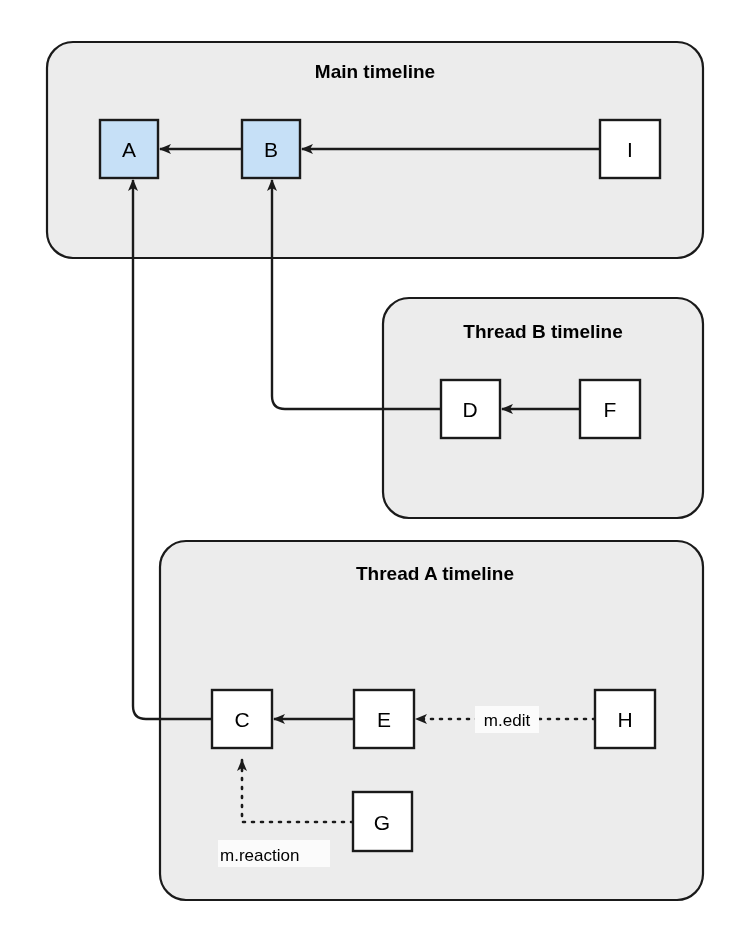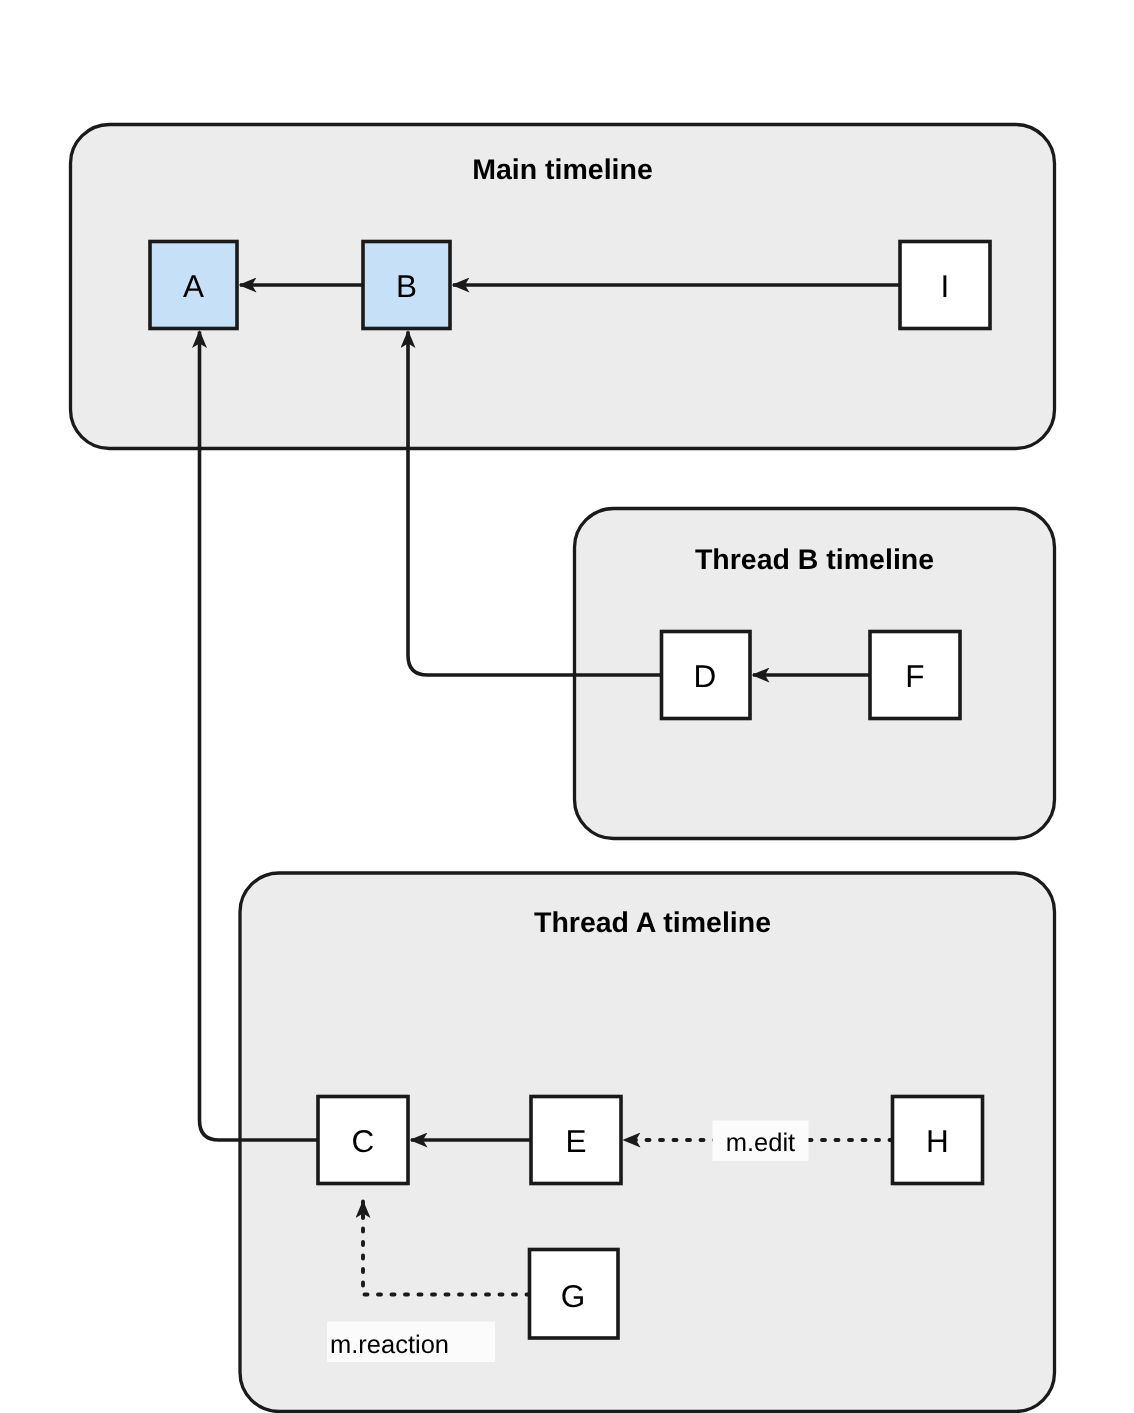"Main timeline" #canvas { margin-top: 41px -> none }
